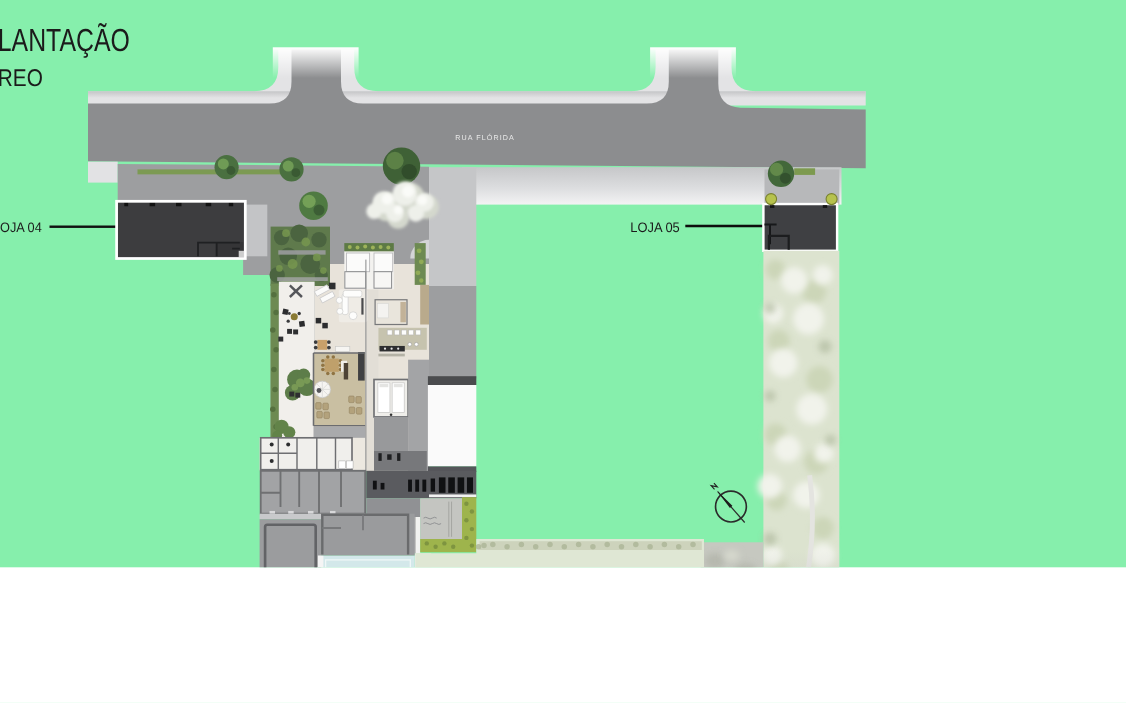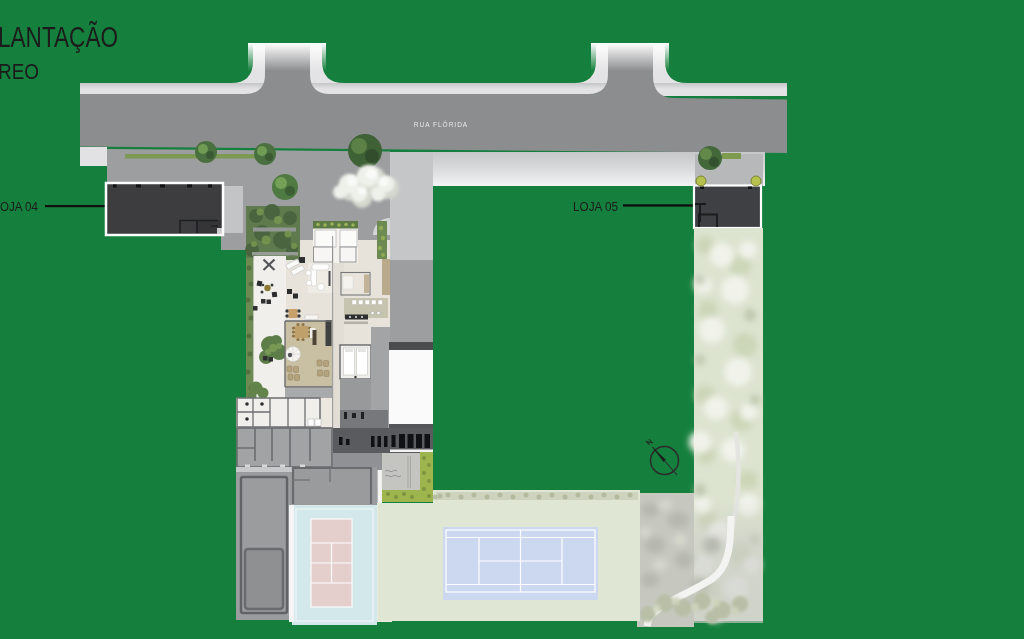"LANTAÇÃO" #page { background: #15803d -> #86efac; height: 639px -> 516px }
